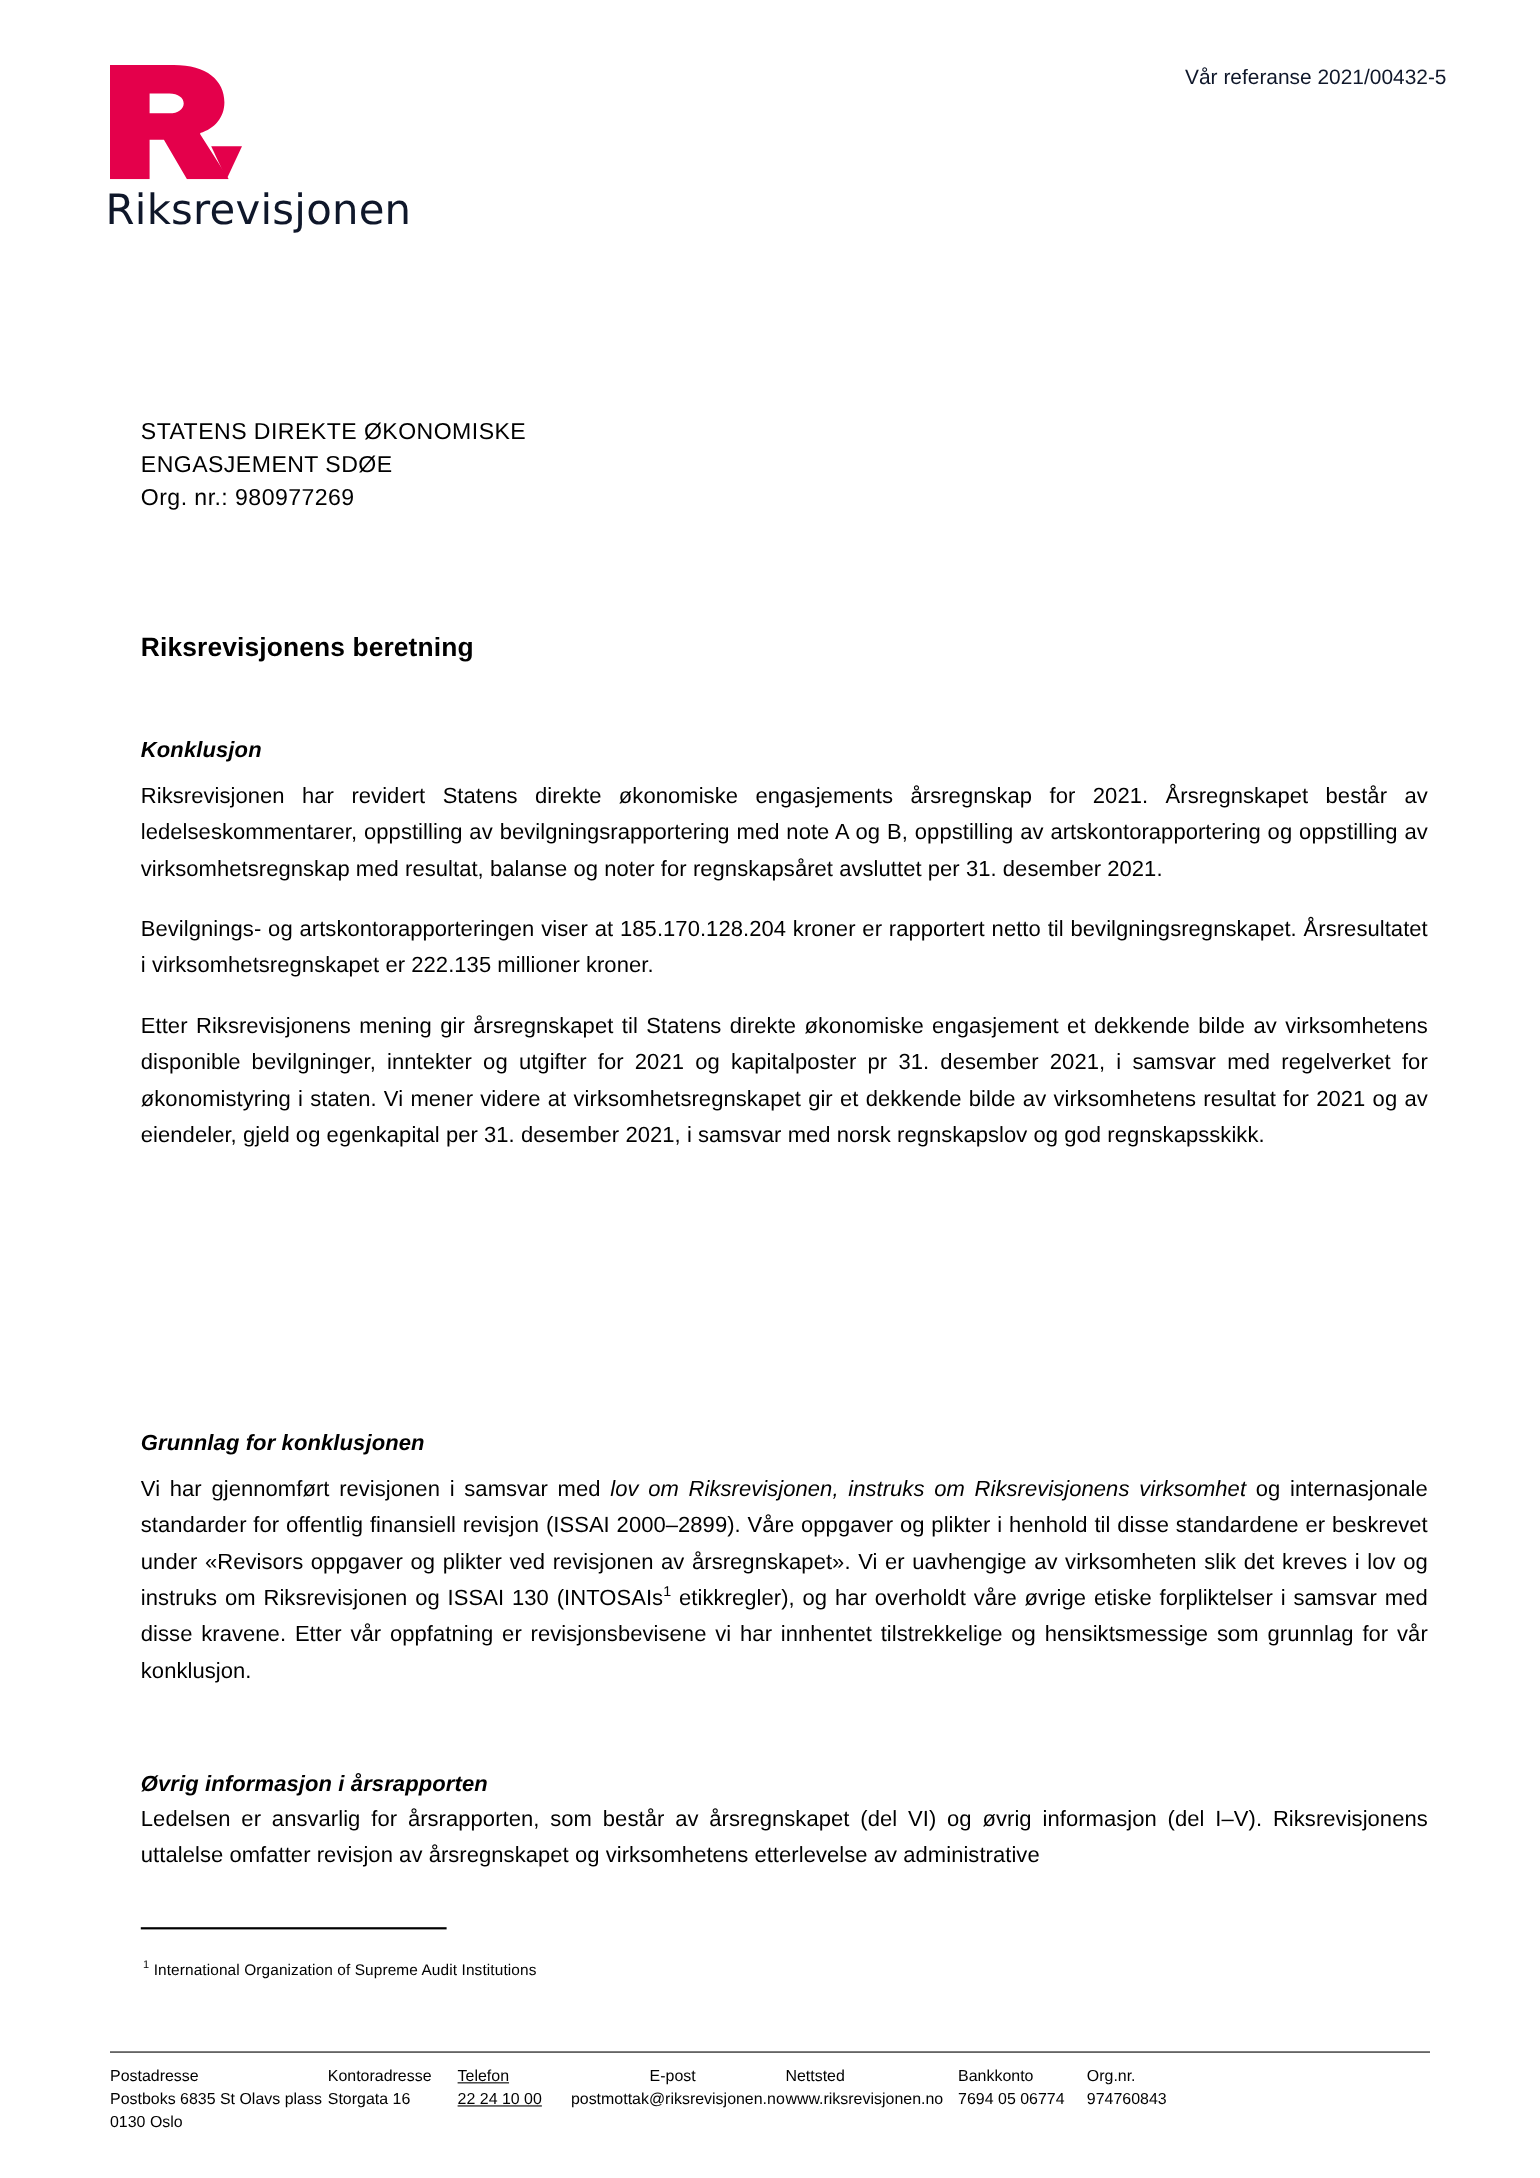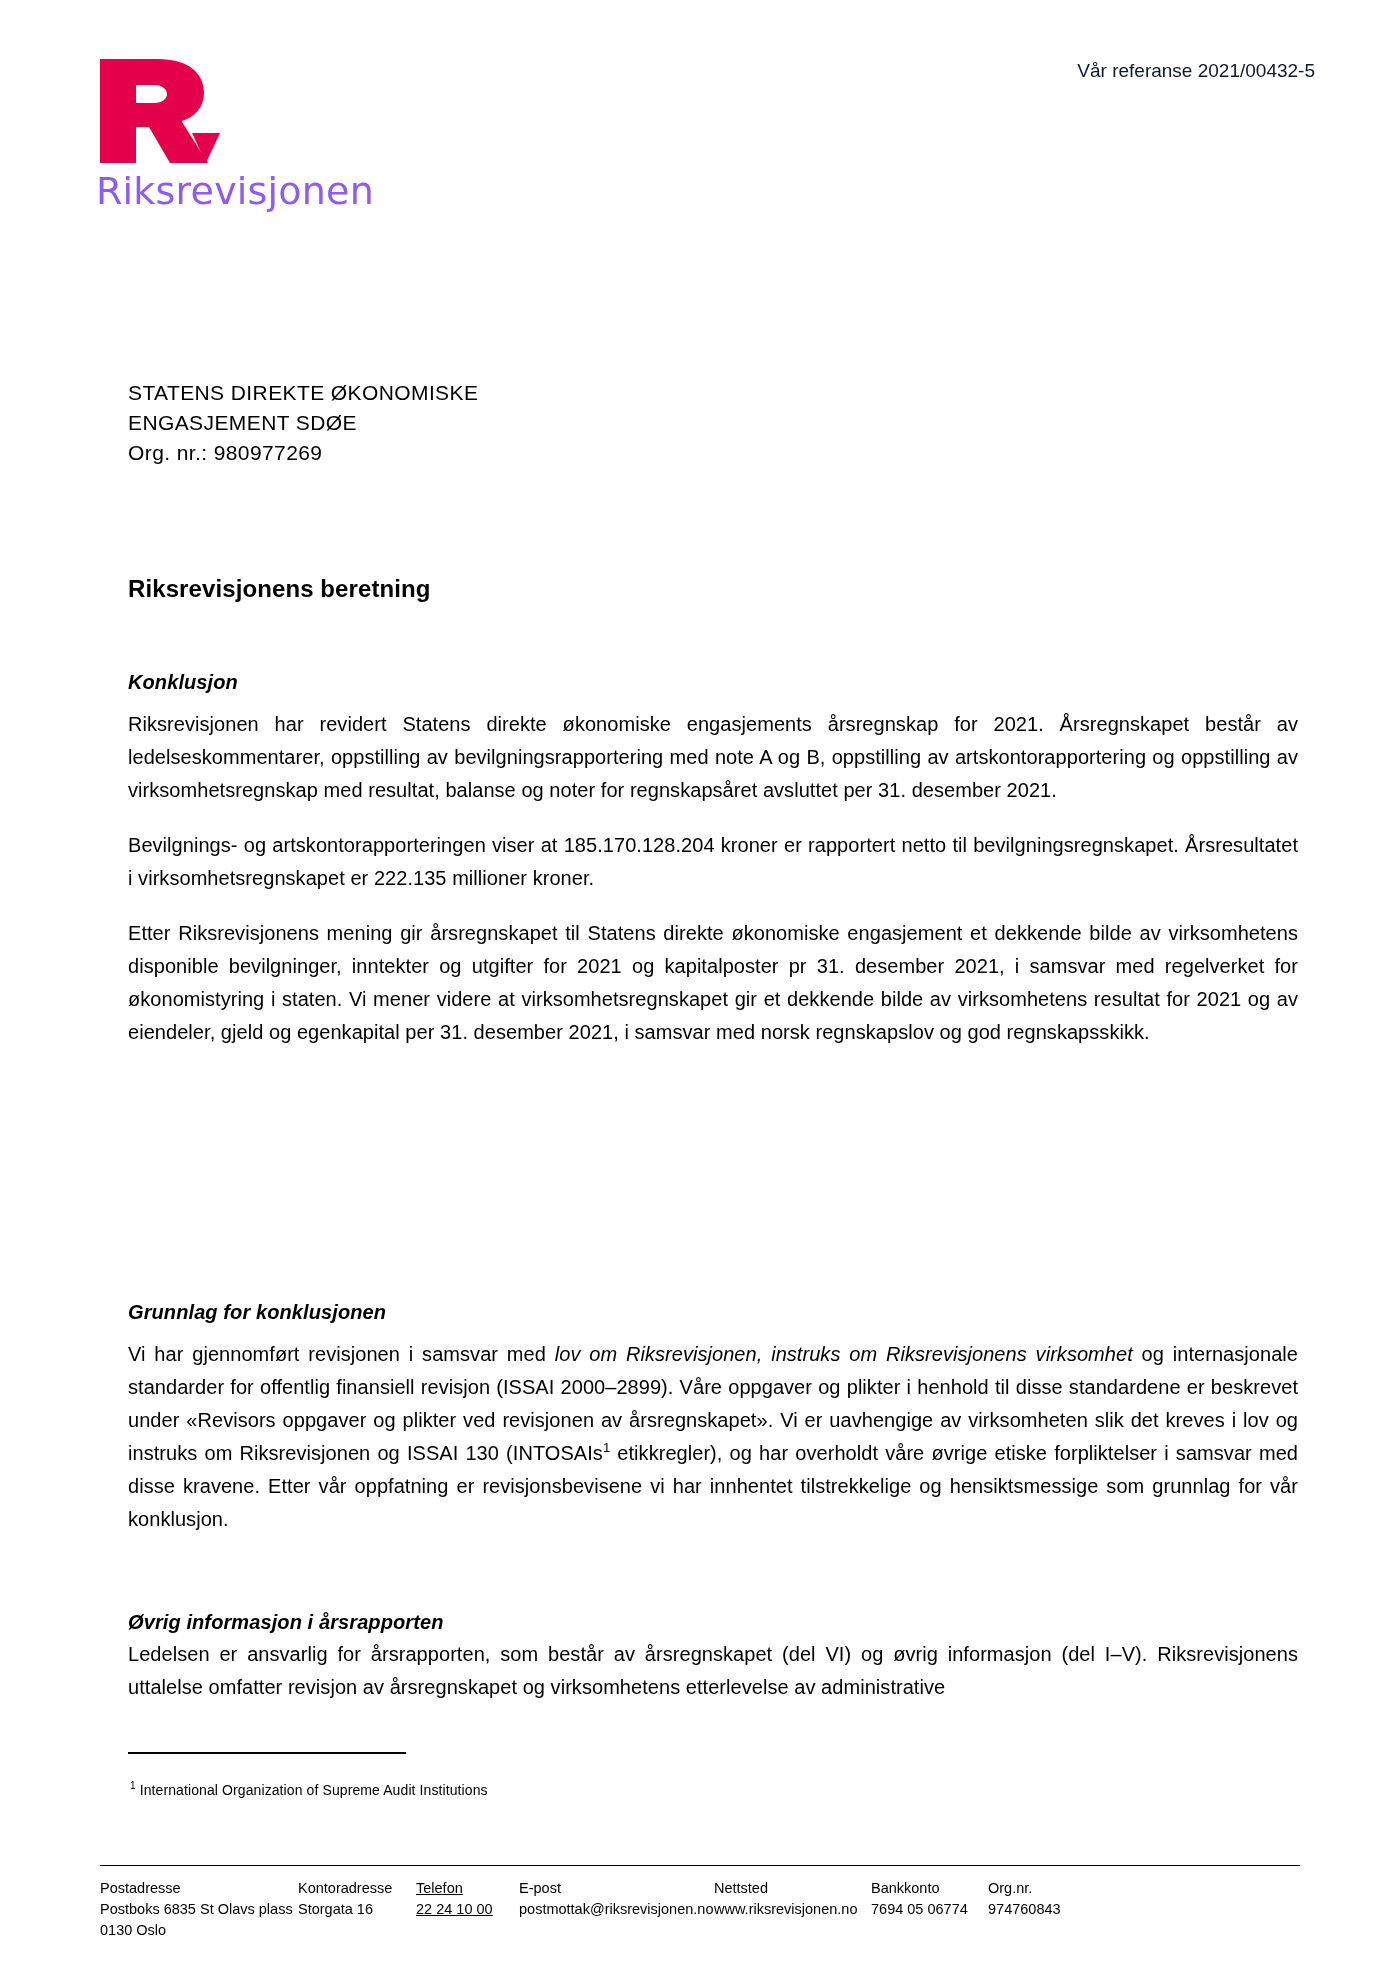"Riksrevisjonen" .logo-word { color: #8b5cf6 -> #0f172a }
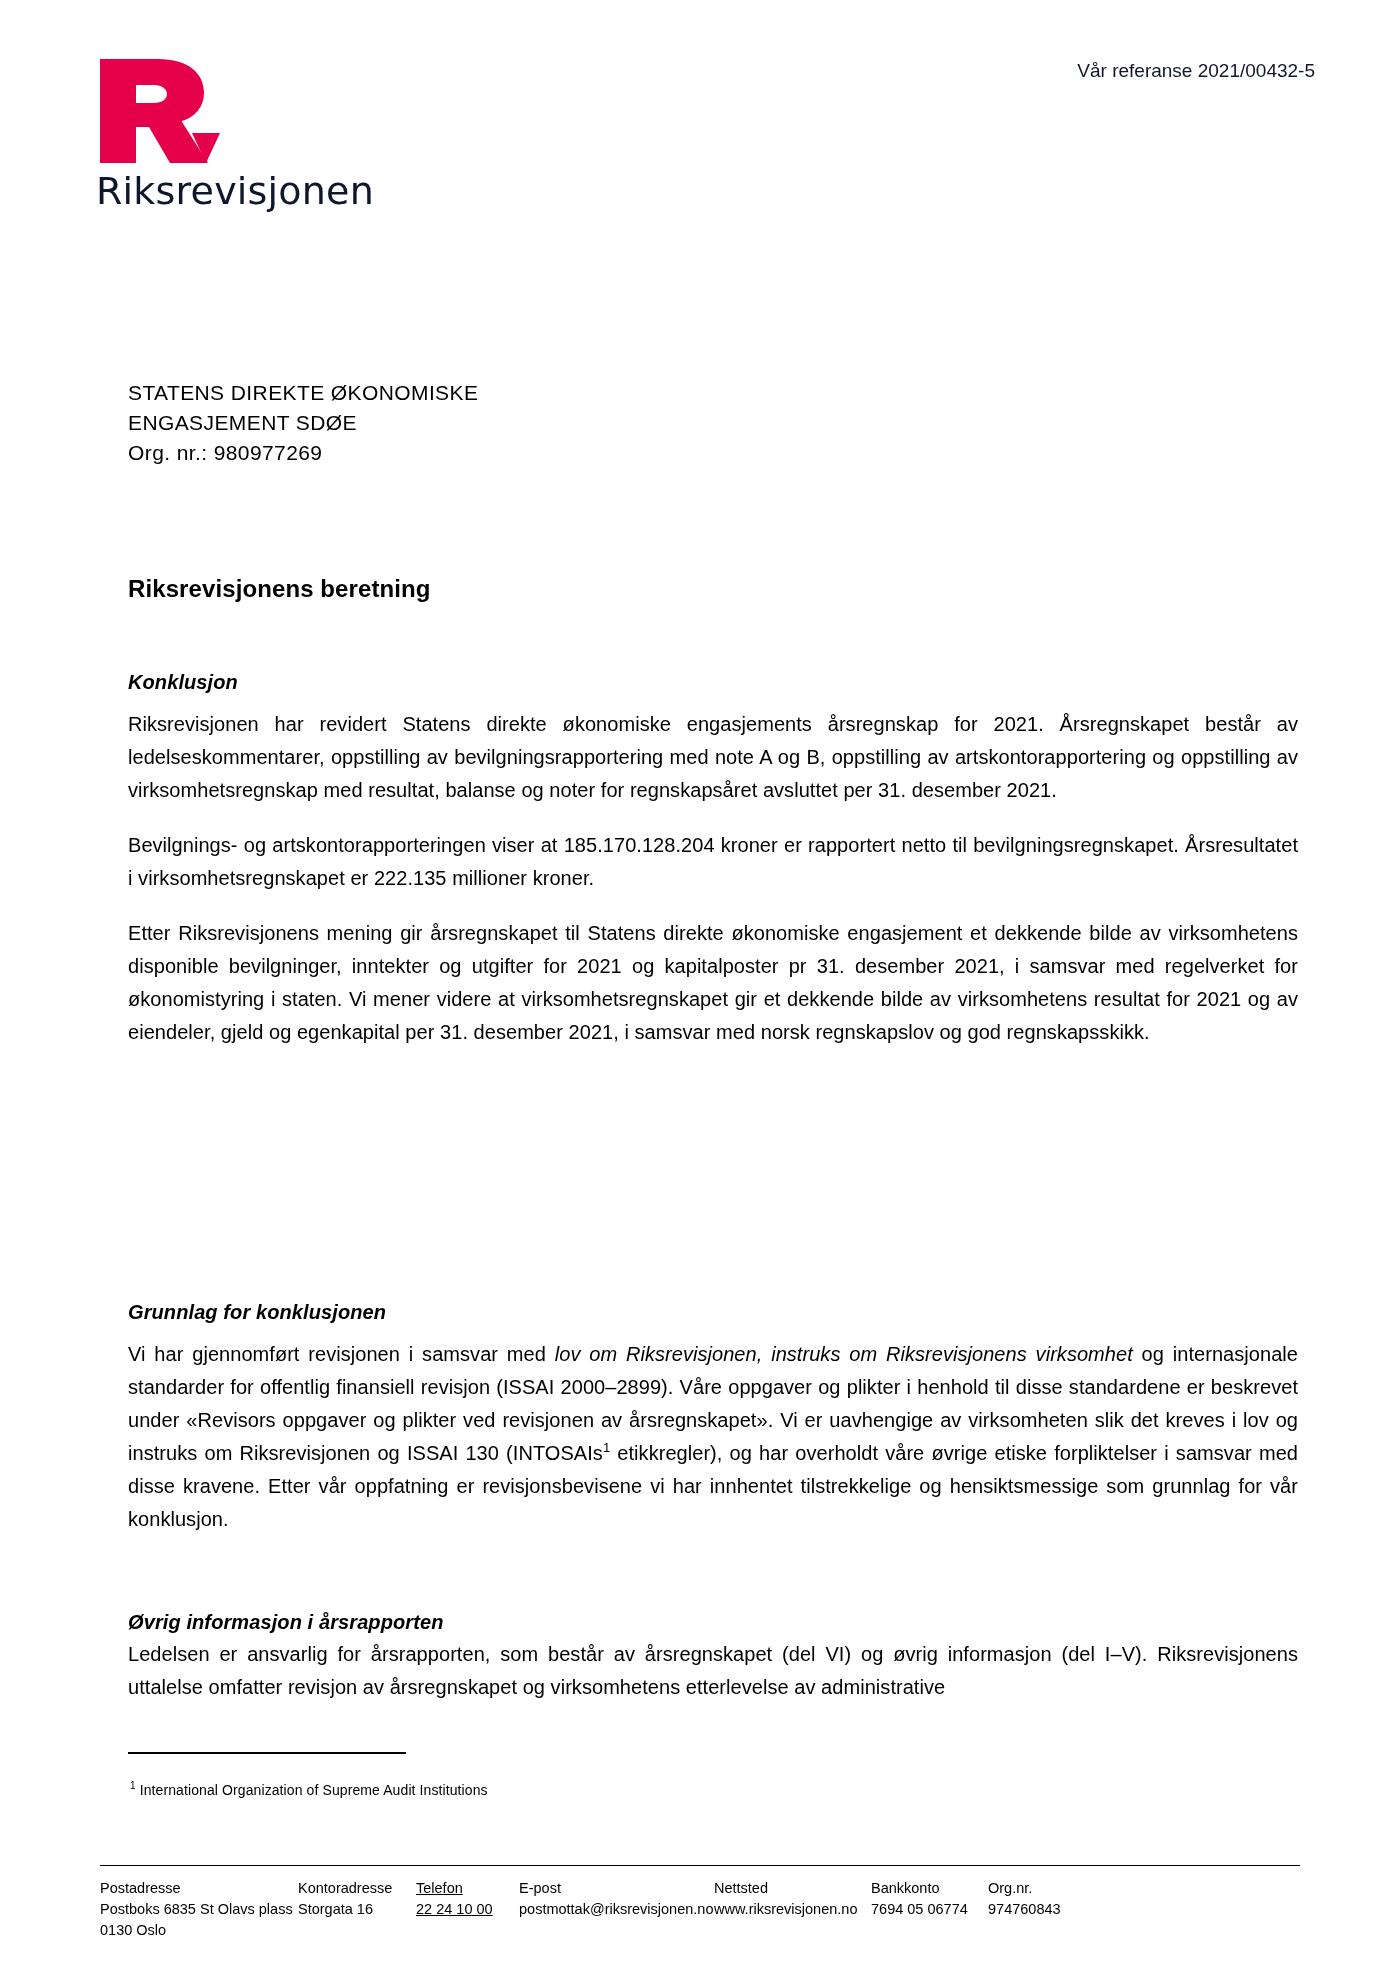"E-post" .fcol.c4 { text-align: none -> center }
